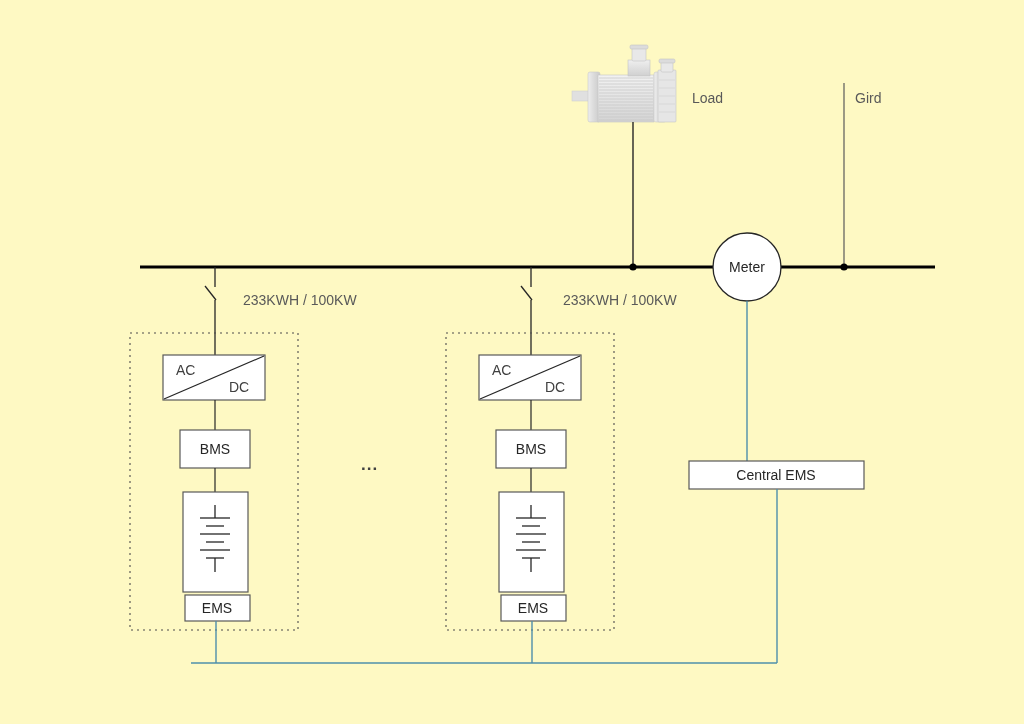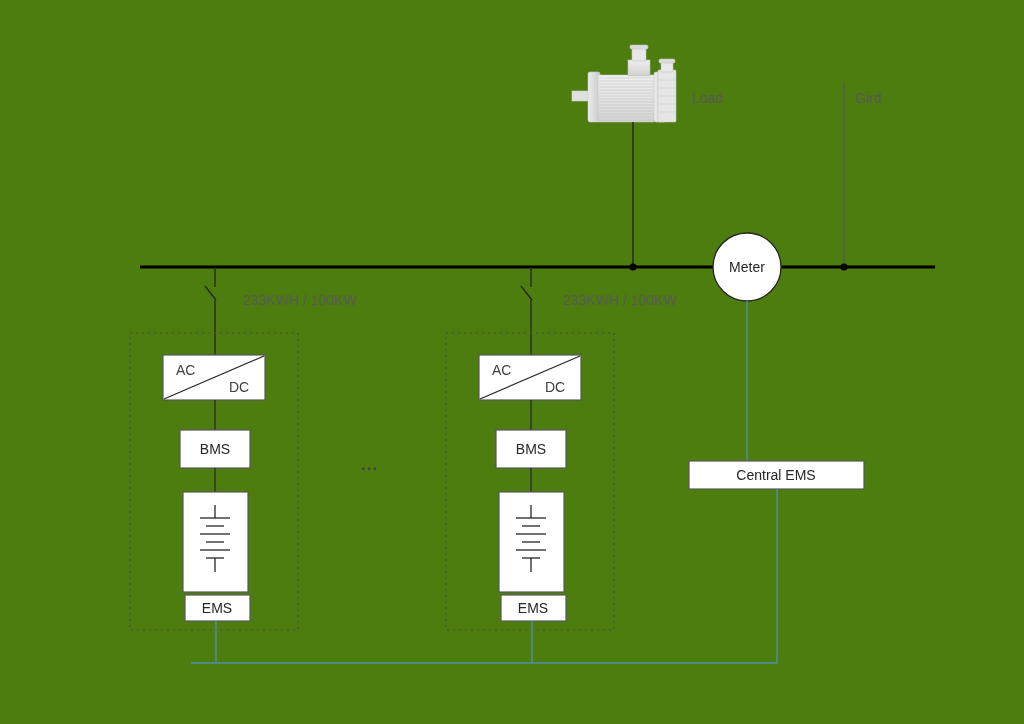"Load" #diagram-root { background: #4d7c0f -> #fef9c3 }
